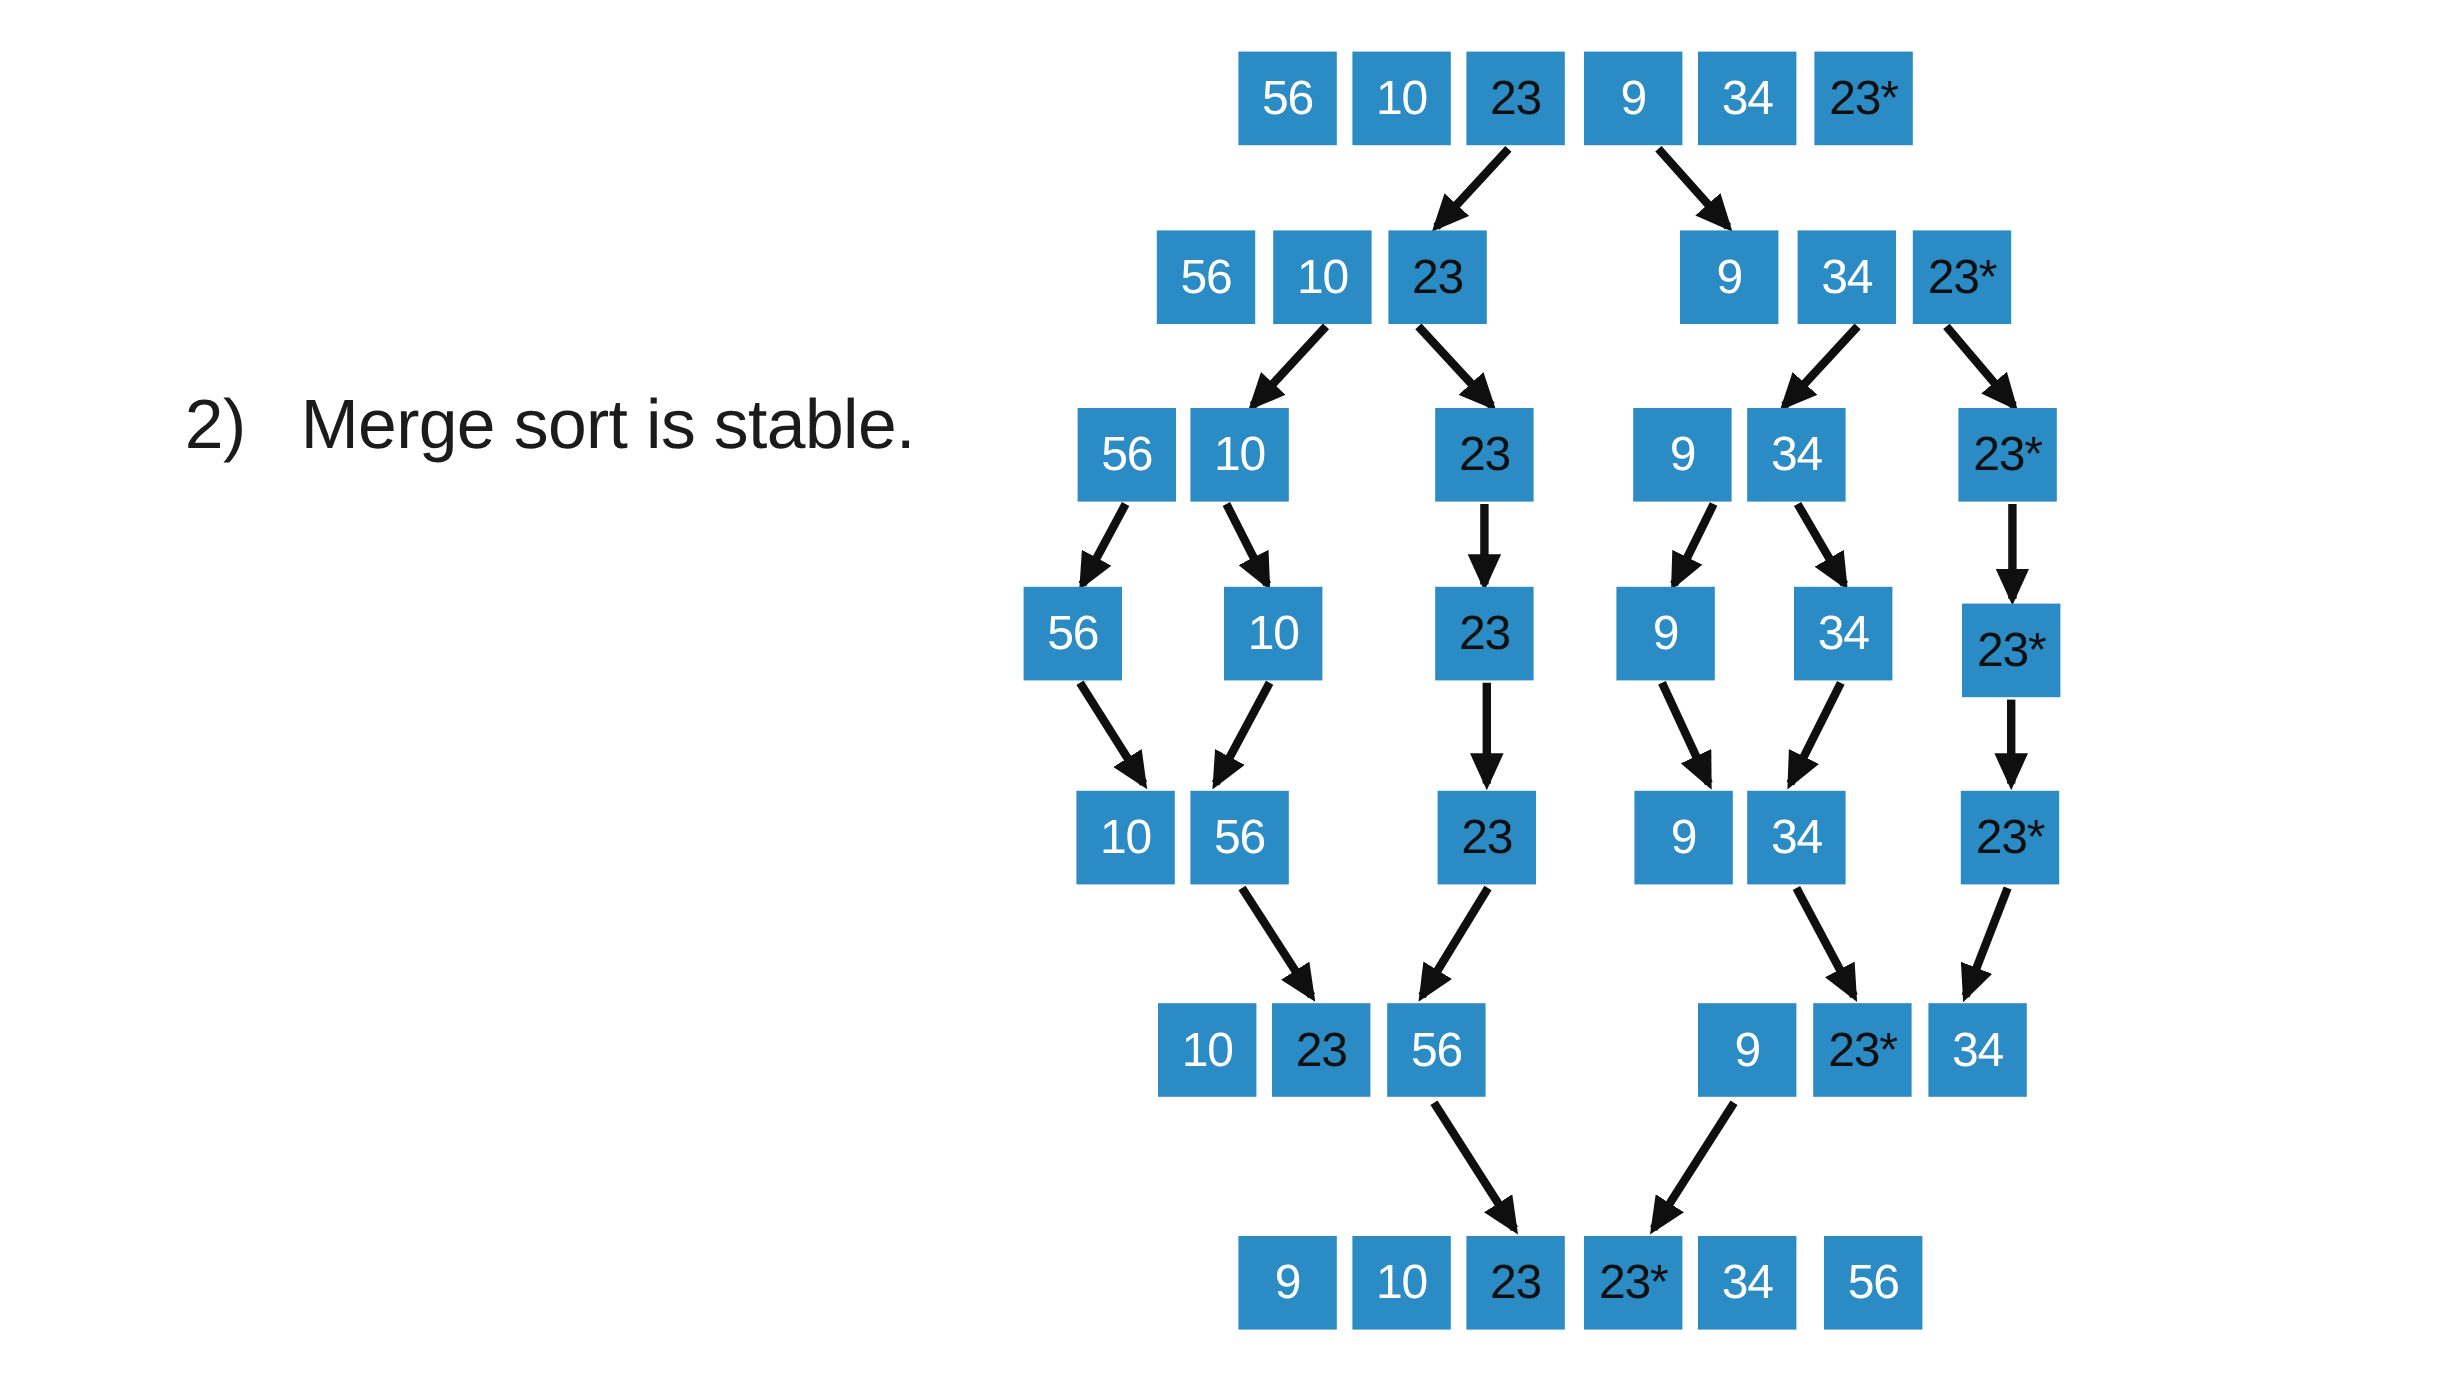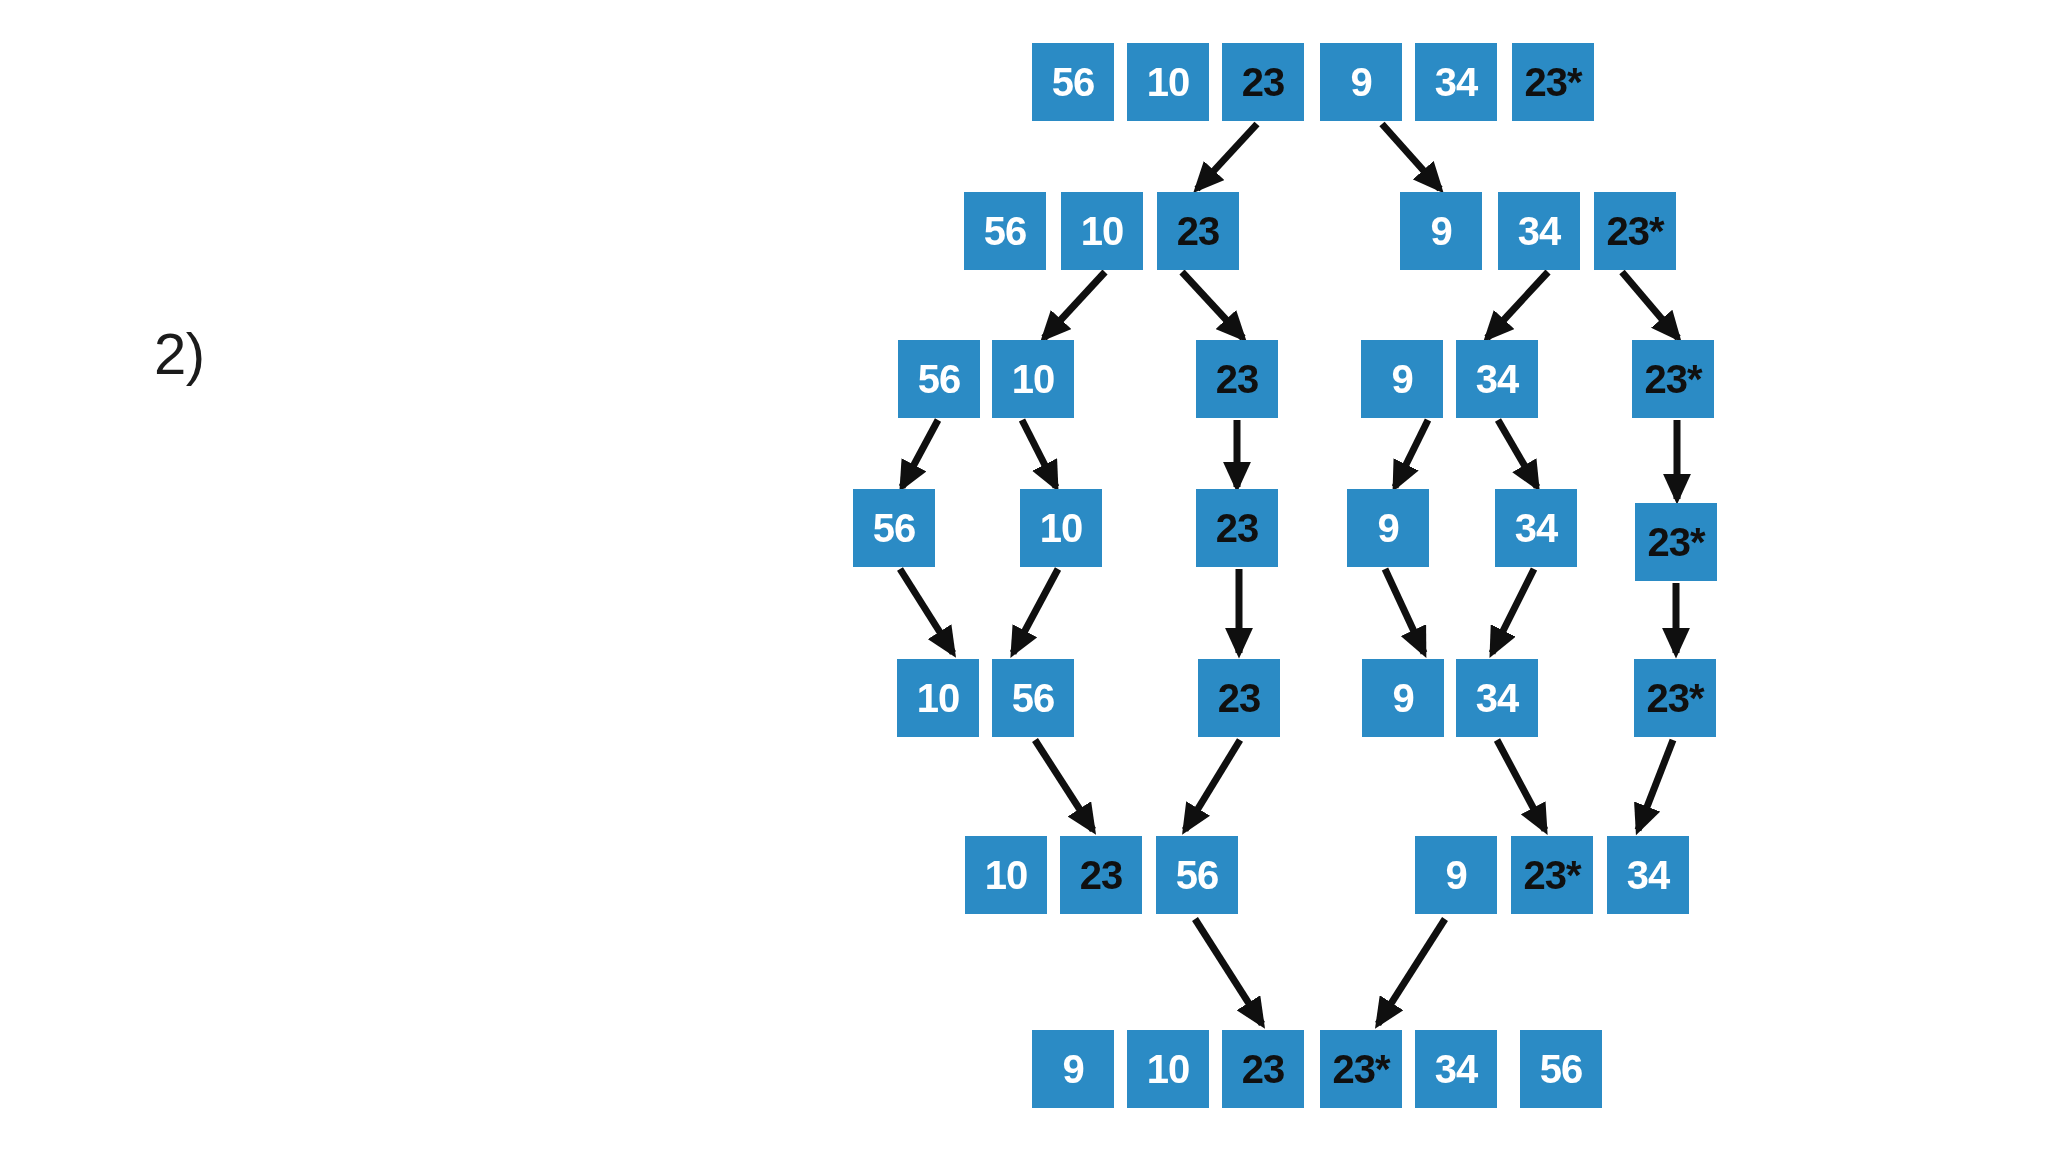"56" .cell { font-weight: 700 -> 400 }
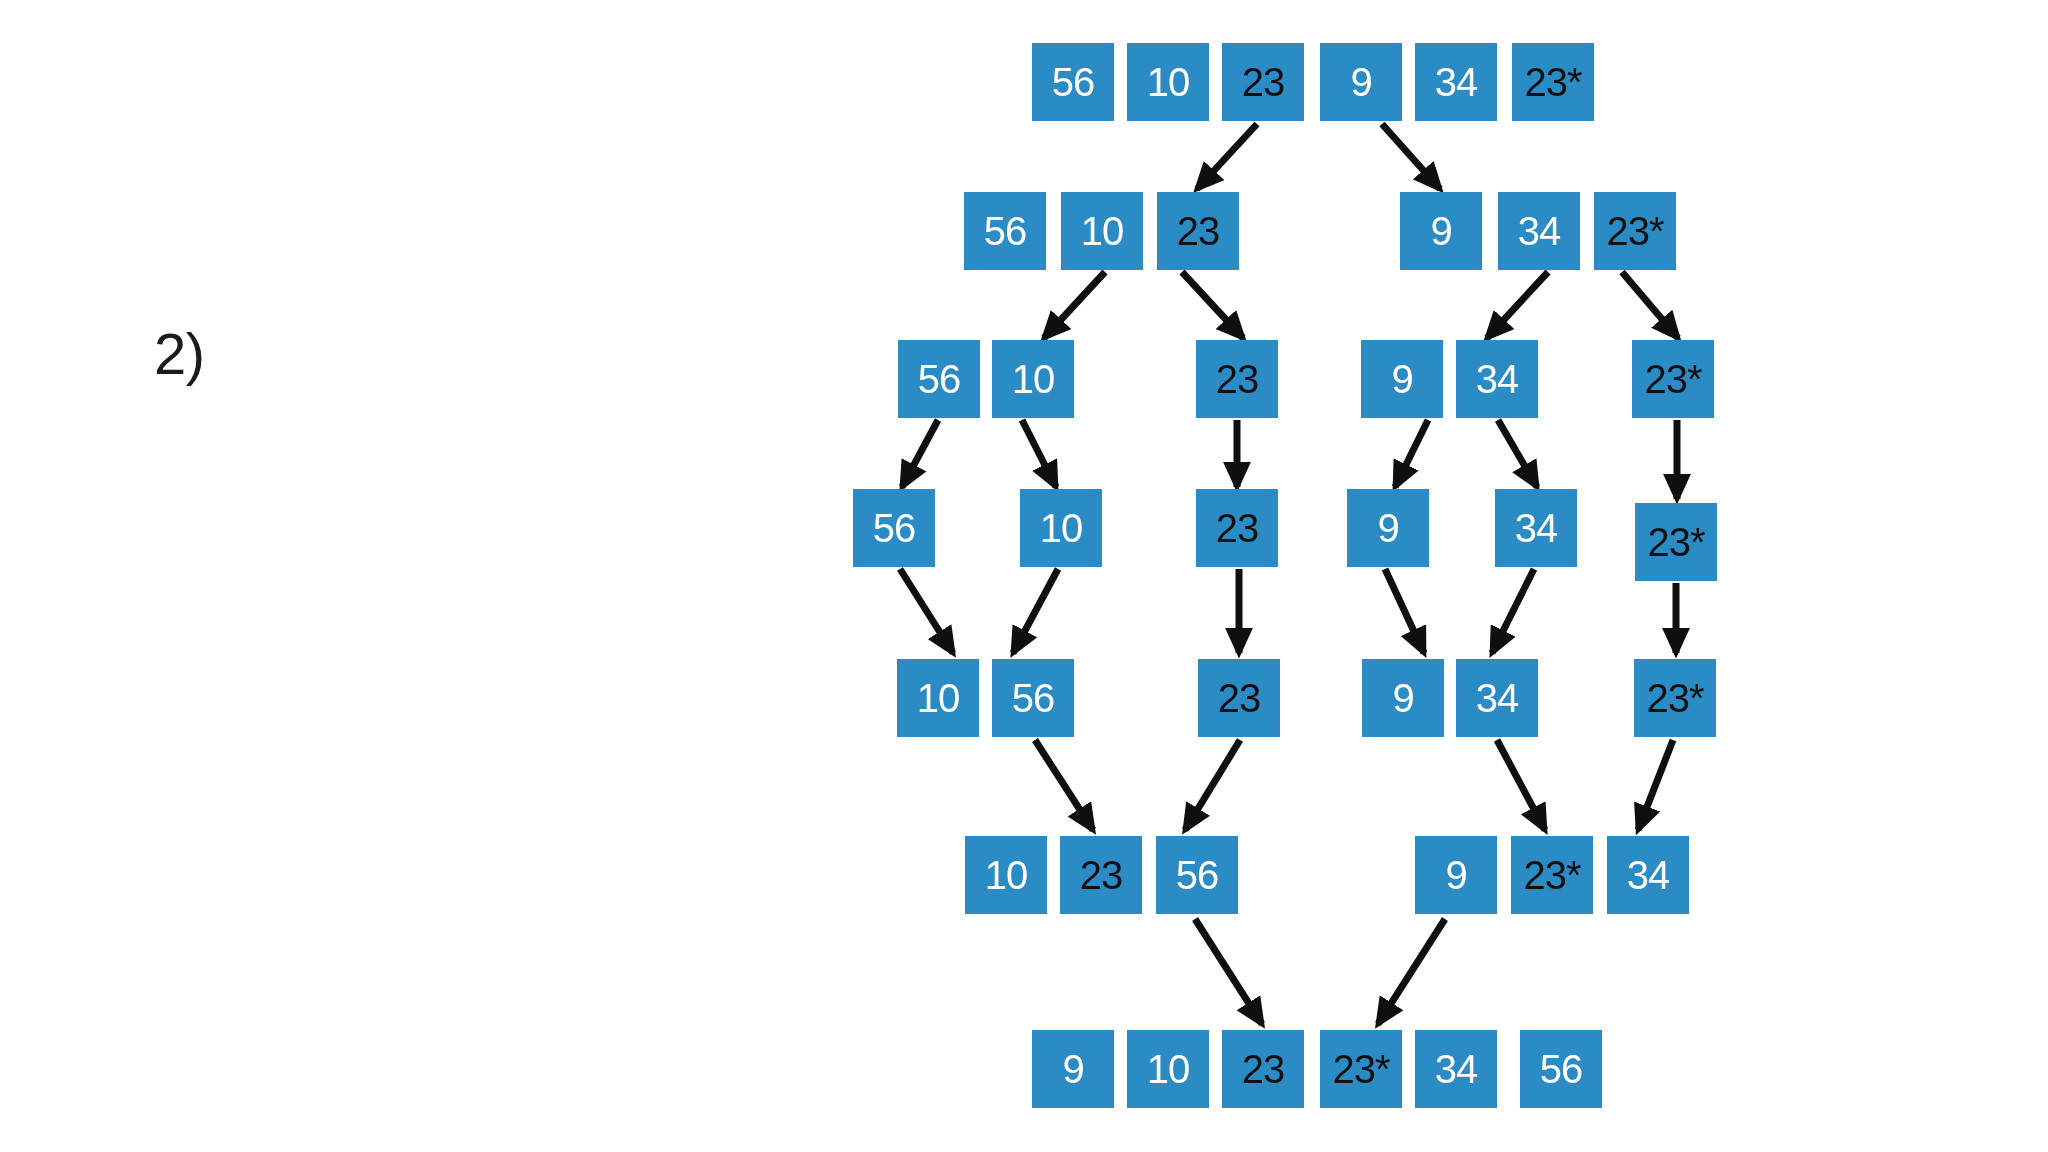"Merge sort is stable." span { html: none -> <span>Merge sort is stable.</span> }
